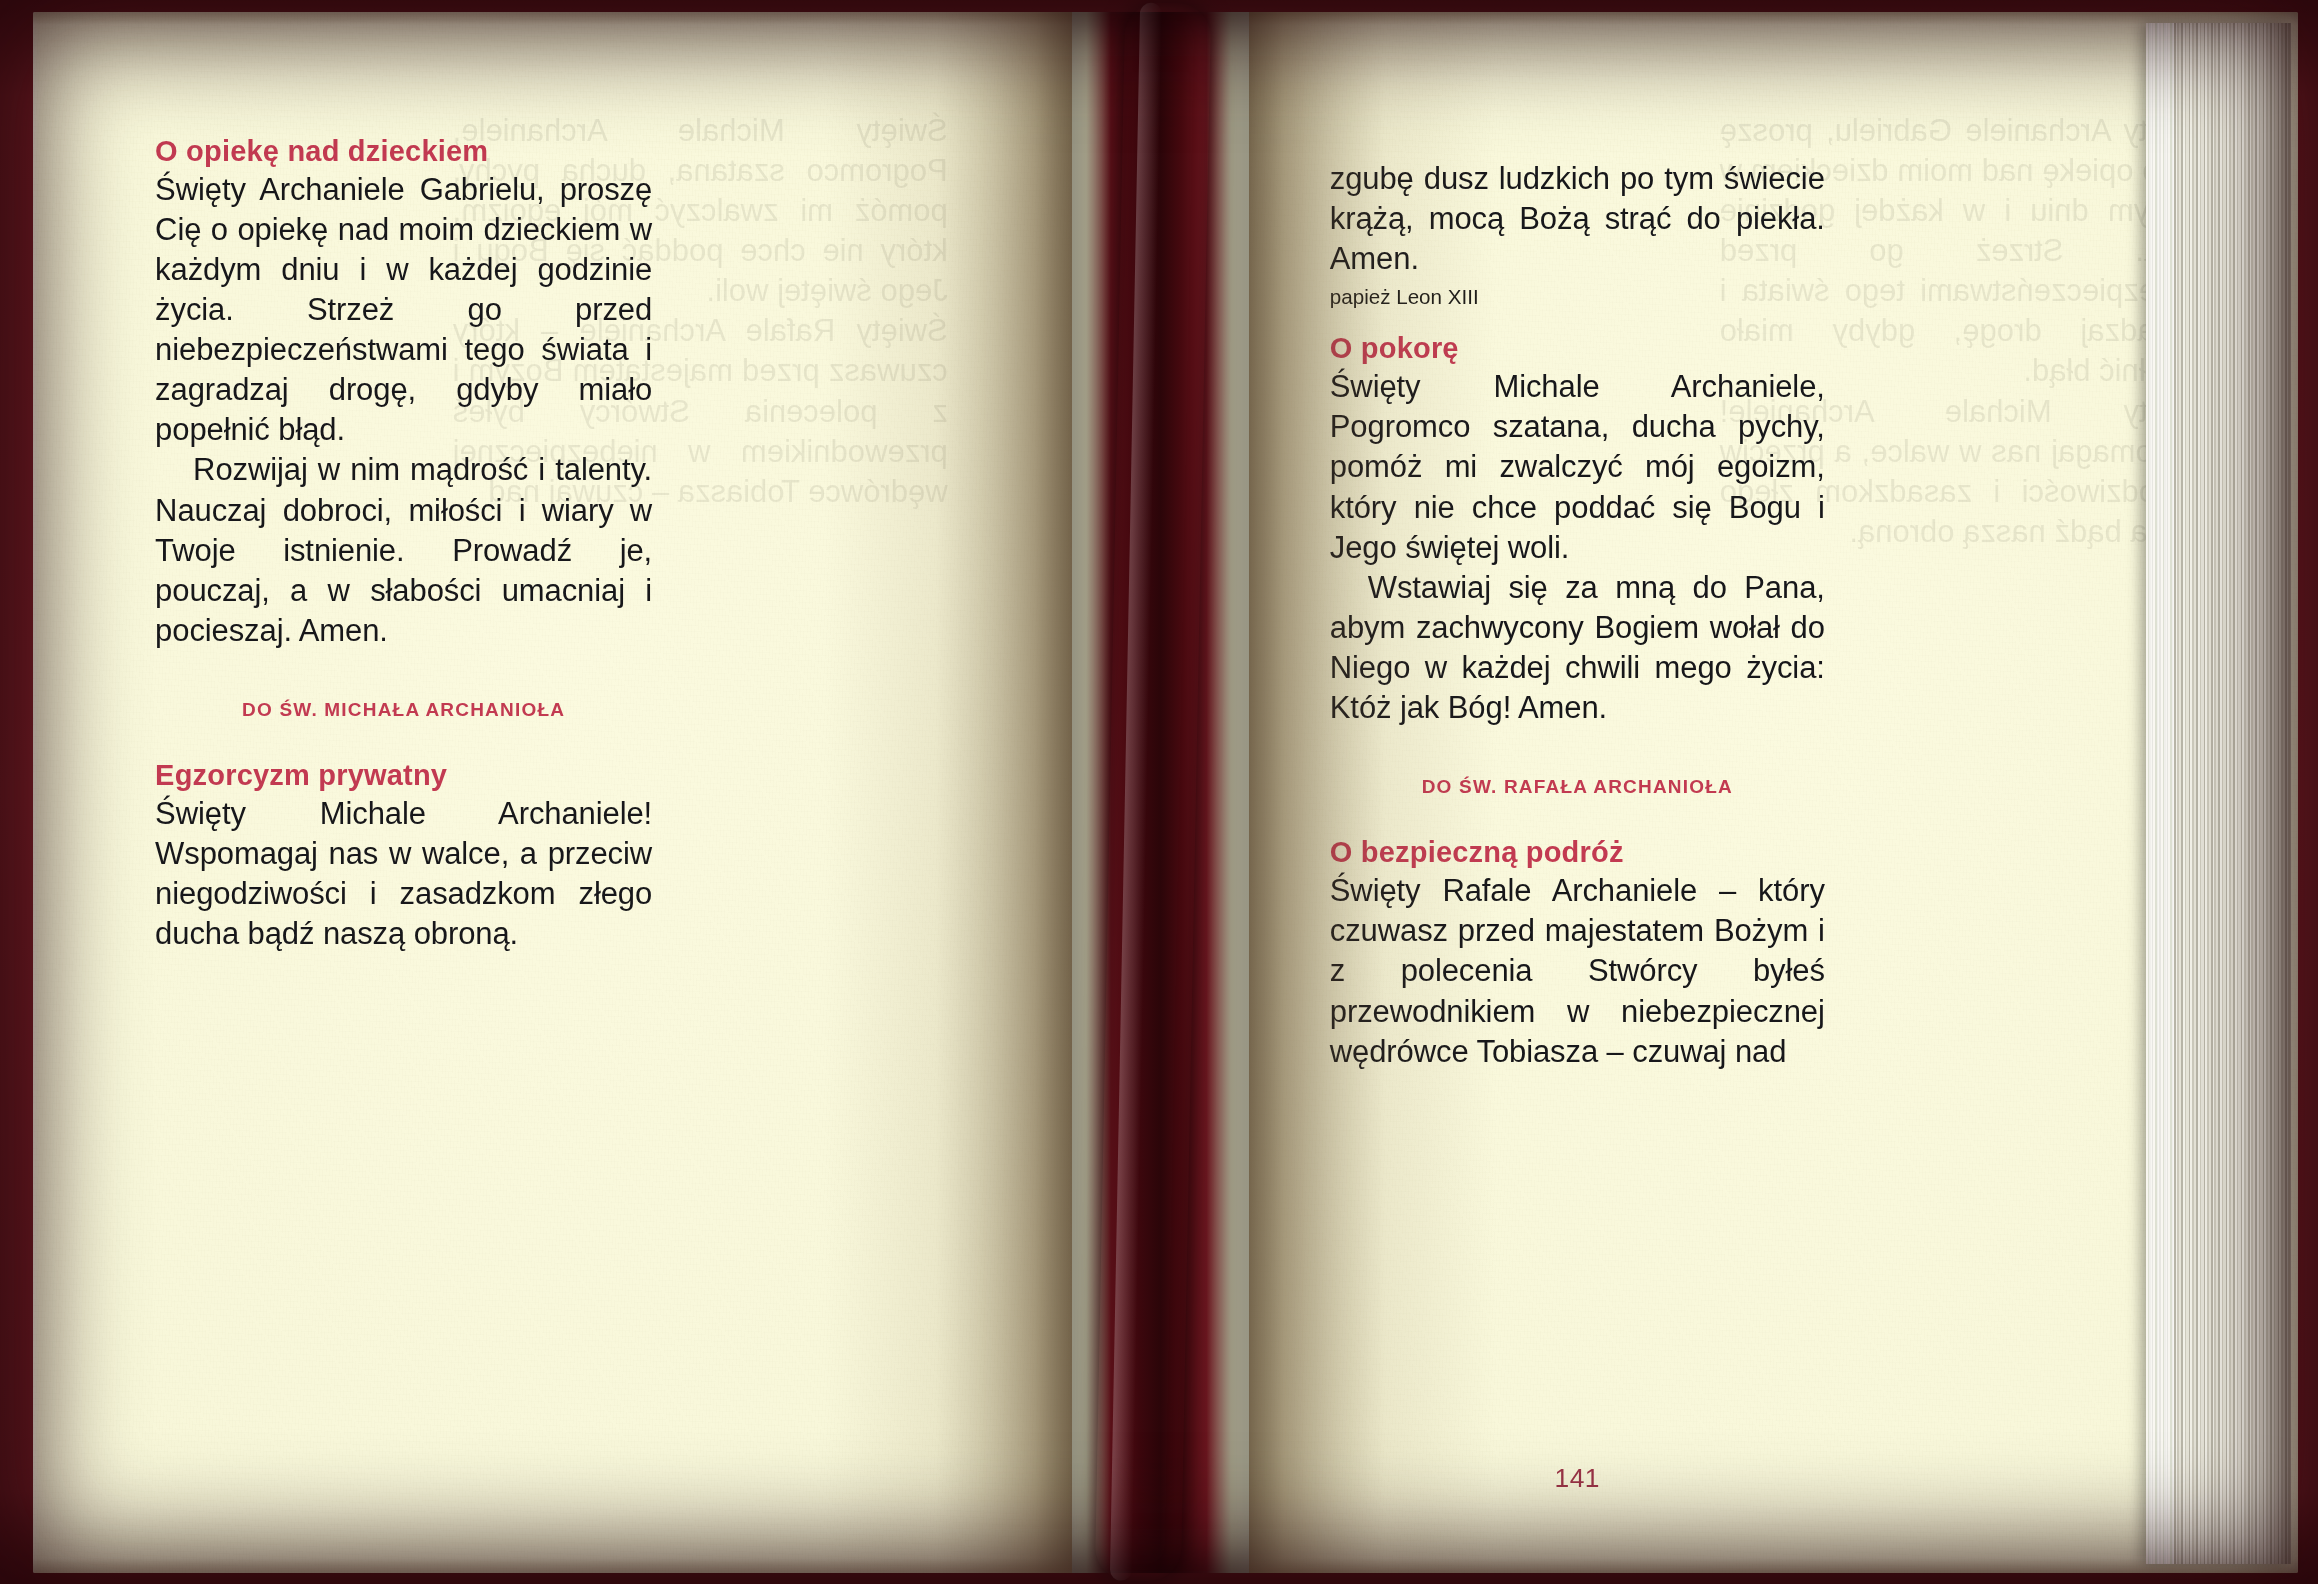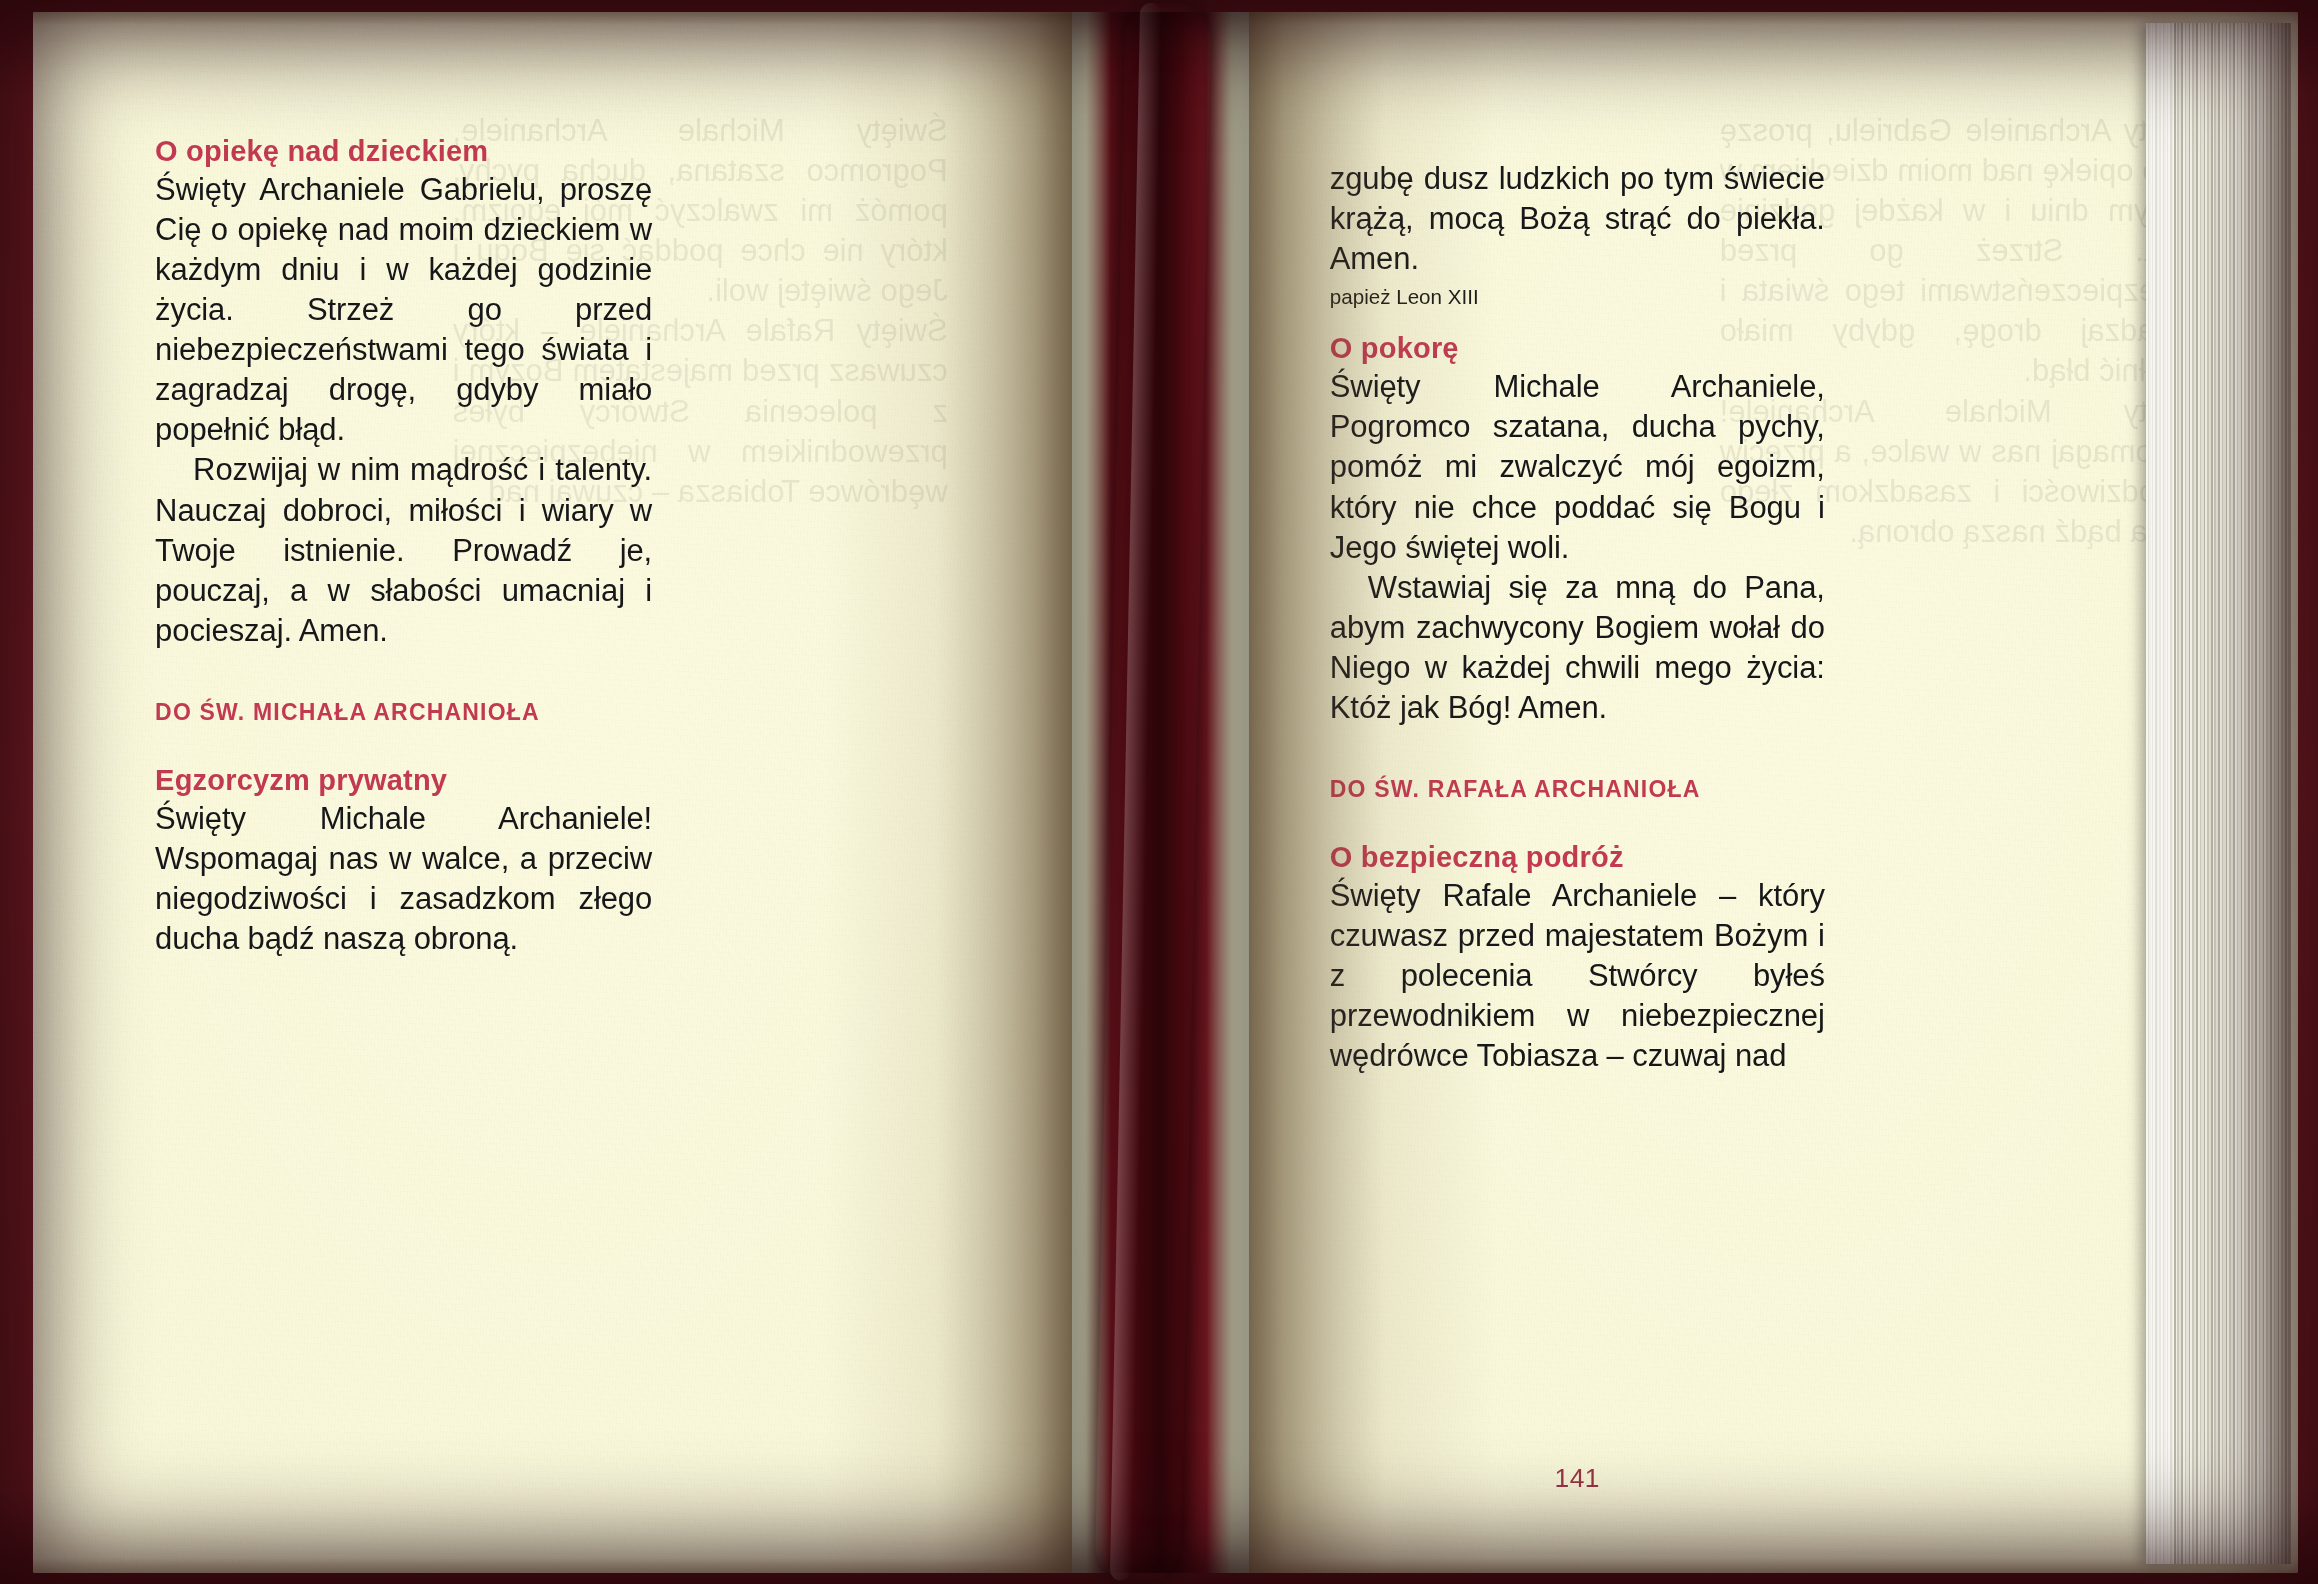"DO ŚW. MICHAŁA ARCHANIOŁA" .h-major { font-size: 23px -> 19px; text-align: none -> center }
